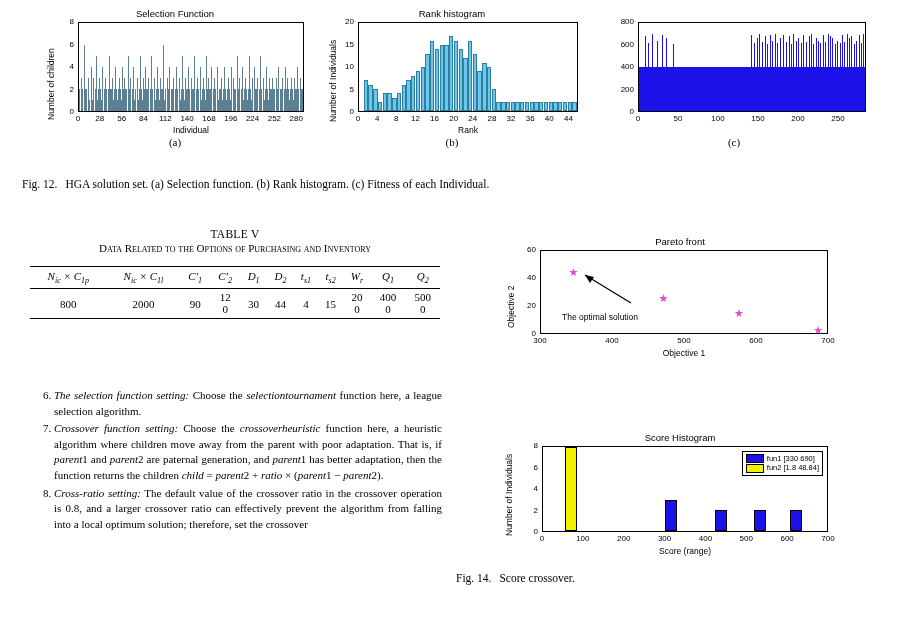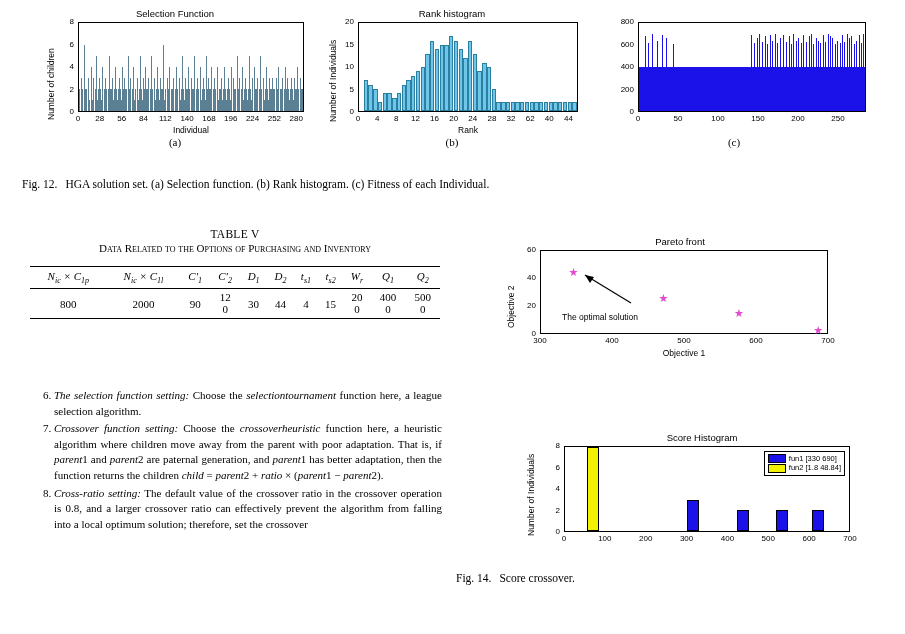"62" div.tick { text: 62 -> 36 }
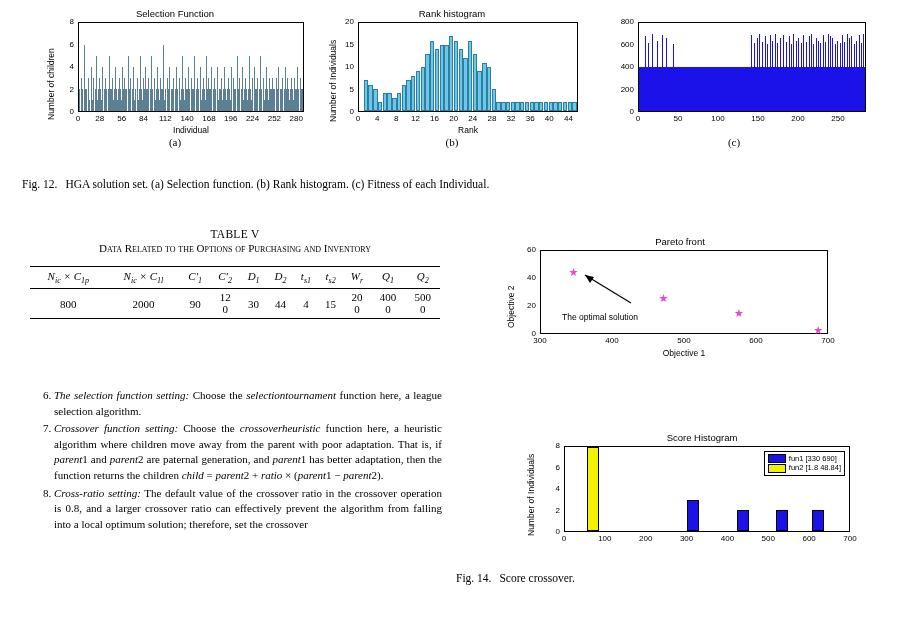"Score Histogram" #fig14 { left: 522px -> 500px }
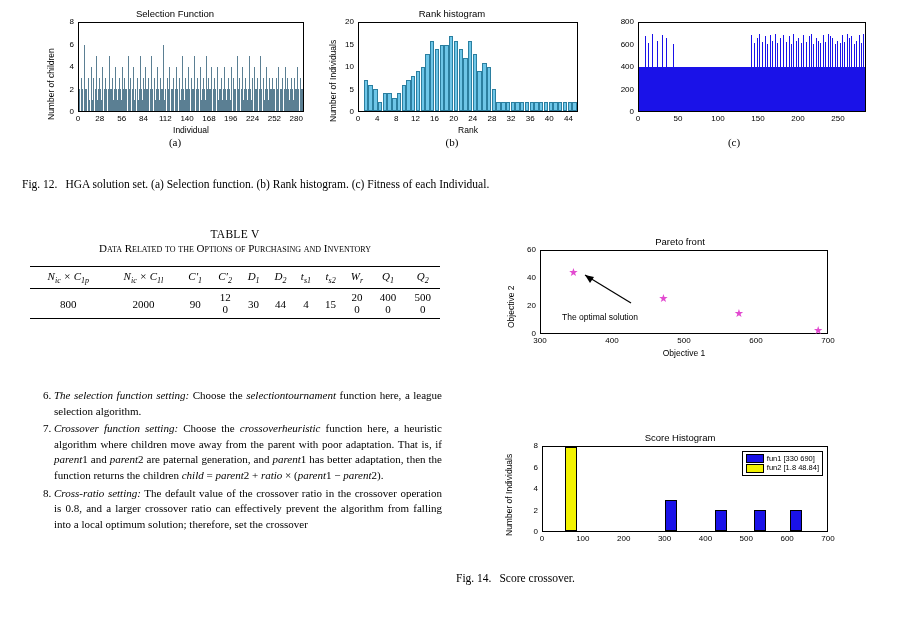"Score (range)" div.xlab { html: none -> <div>Score (range)</div> }
